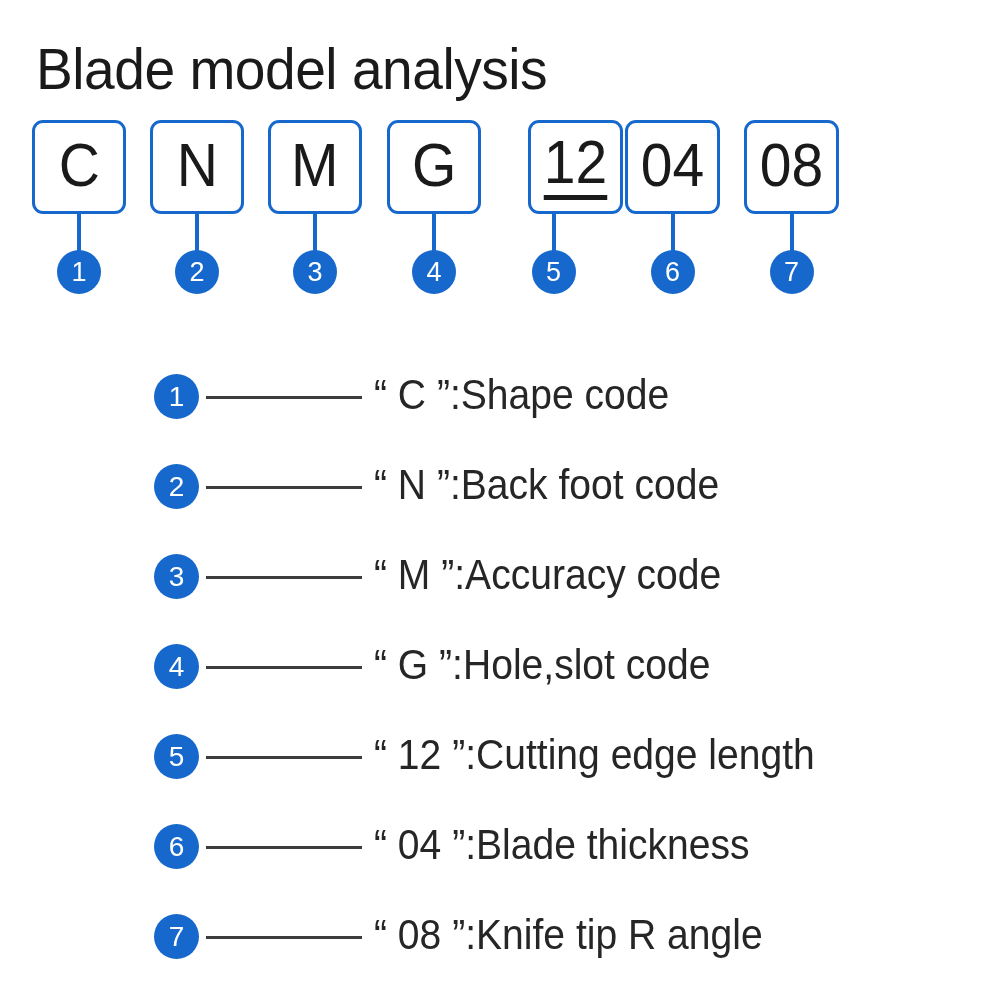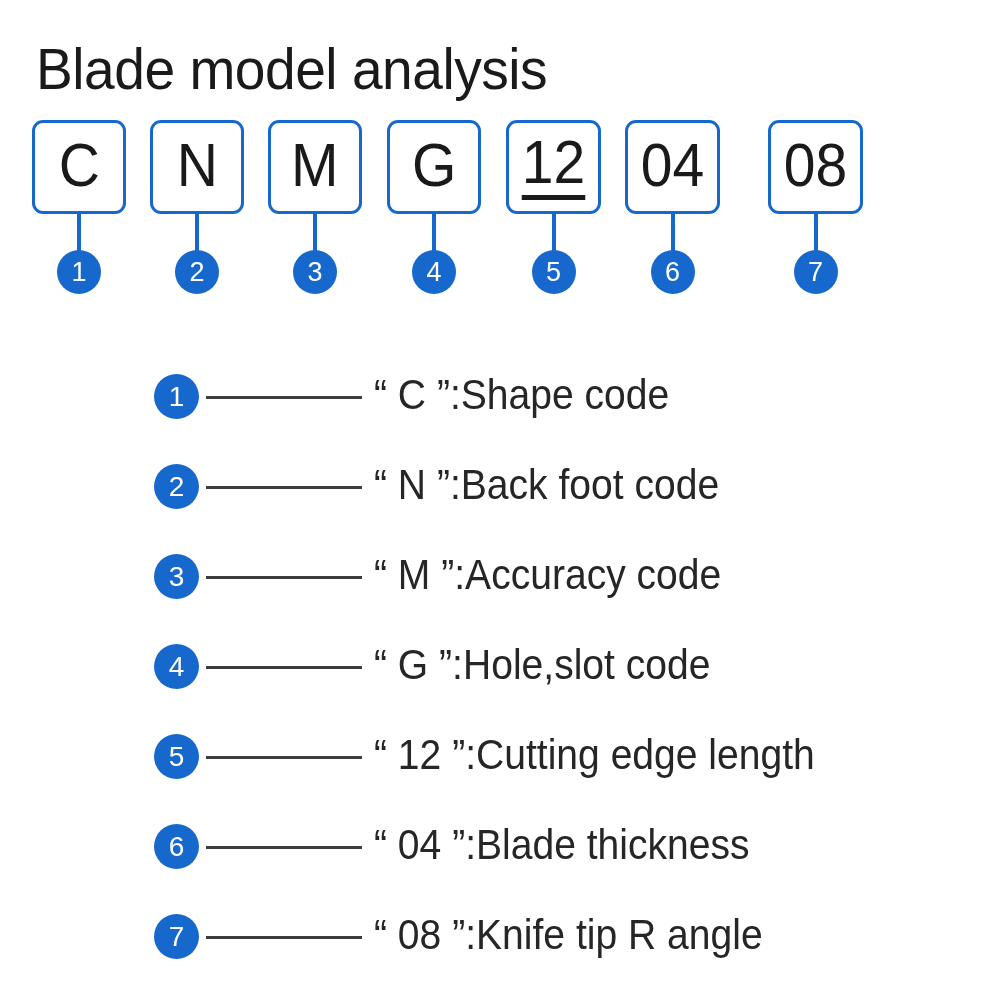"12" div.code-box { margin-left: none -> 22px }
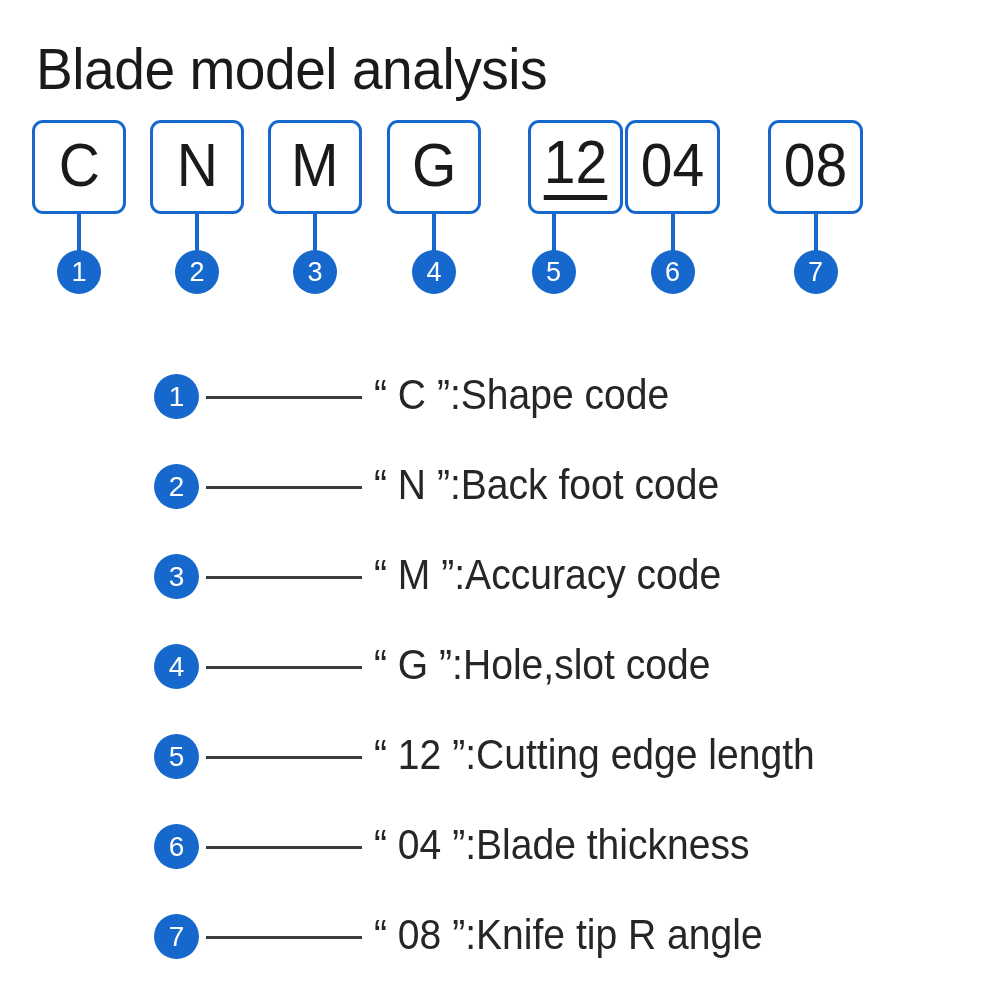"08" div.code-cell { left: 768px -> 744px }
